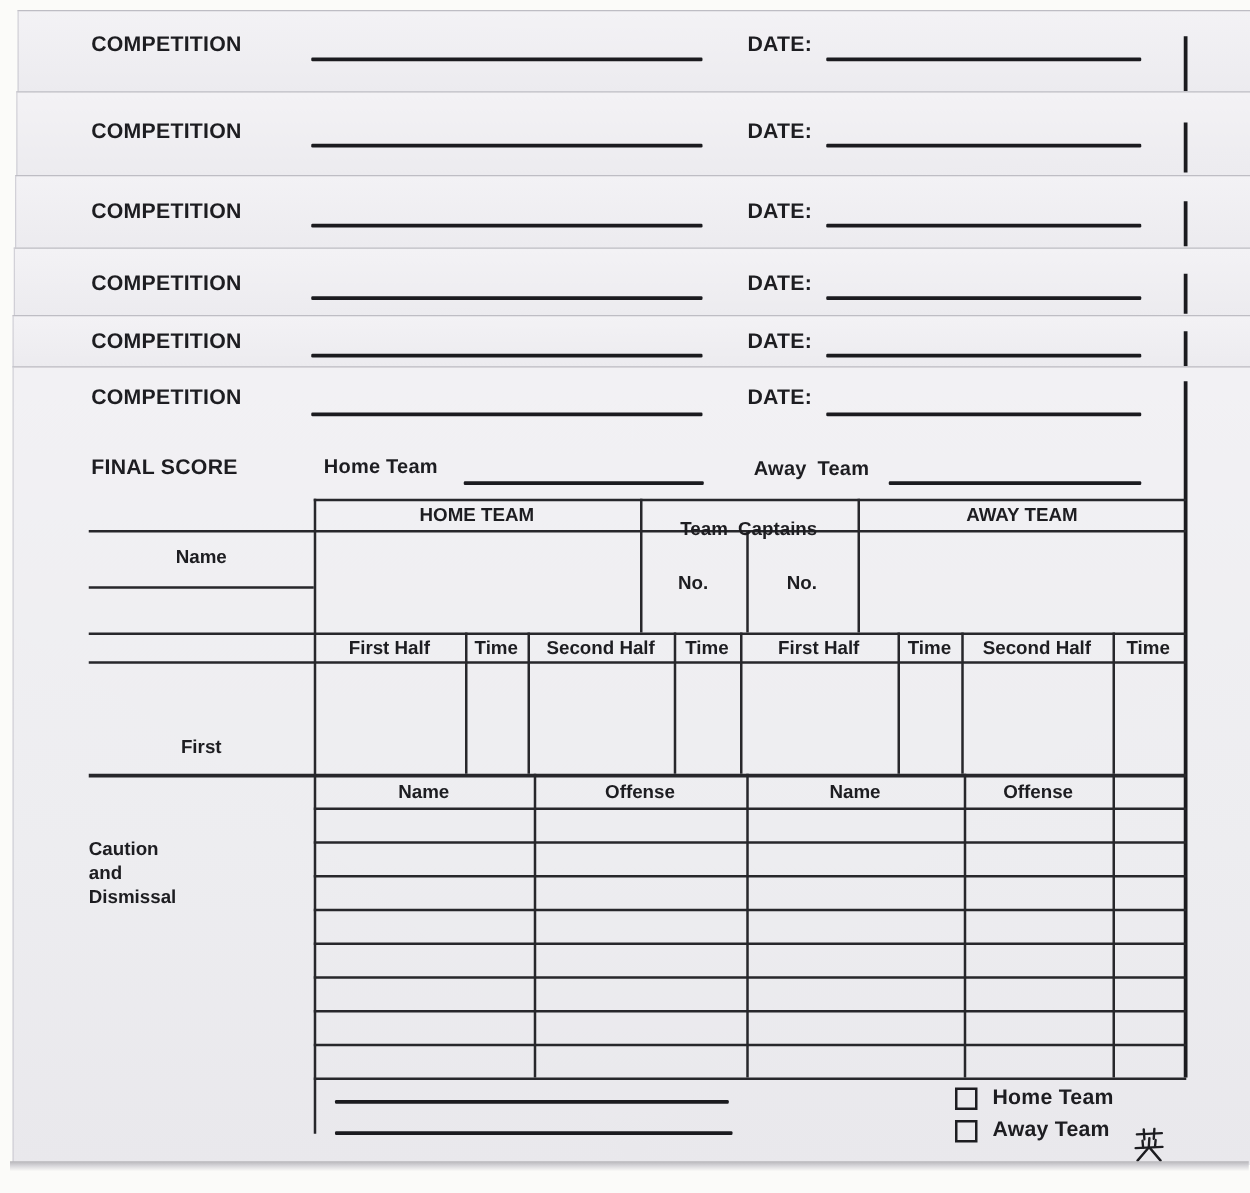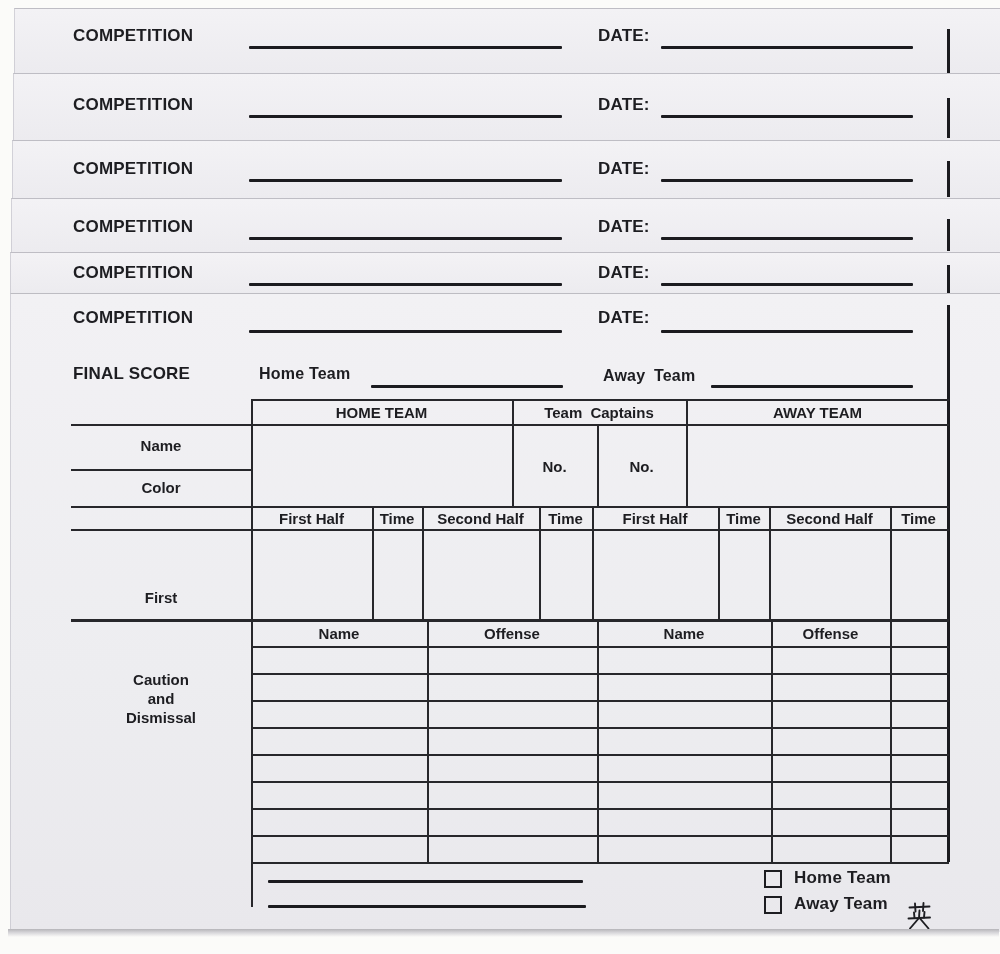"Team Captains" span.cell { top: 106px -> 117px }
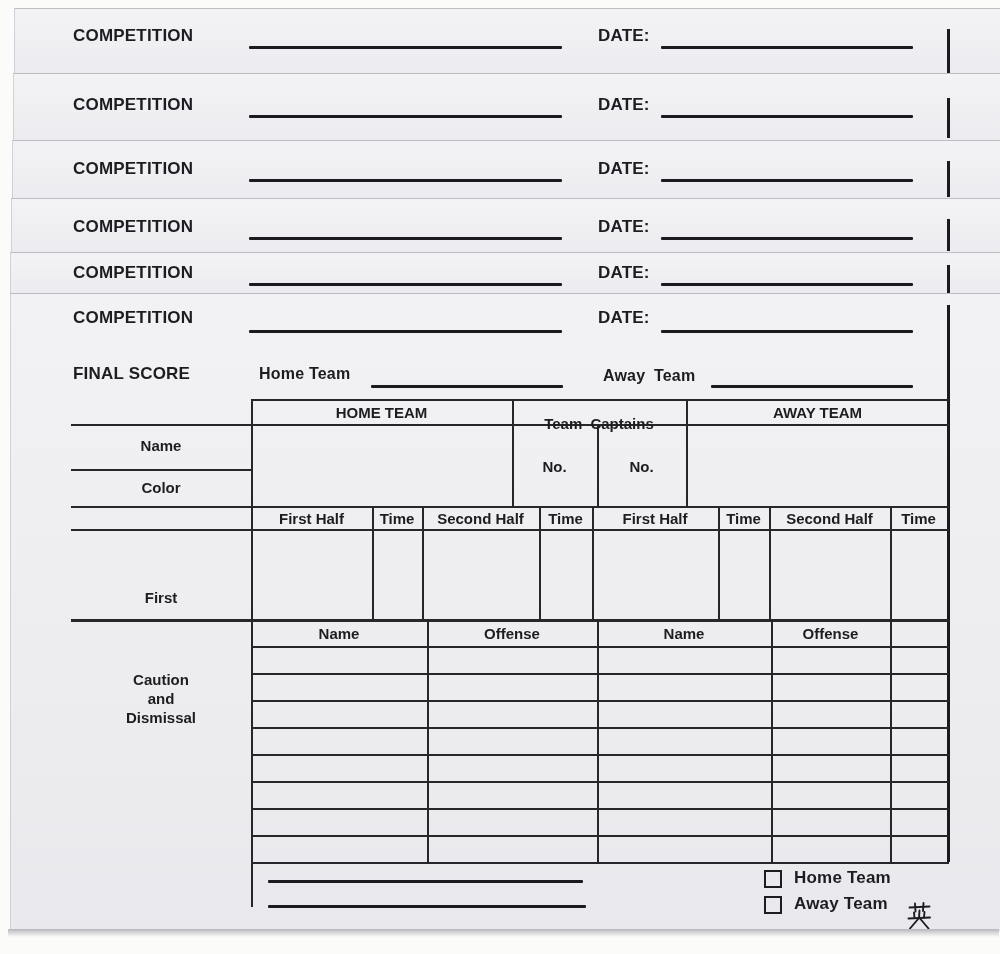"Color" span.cell { html: <span>Color</span> -> none }
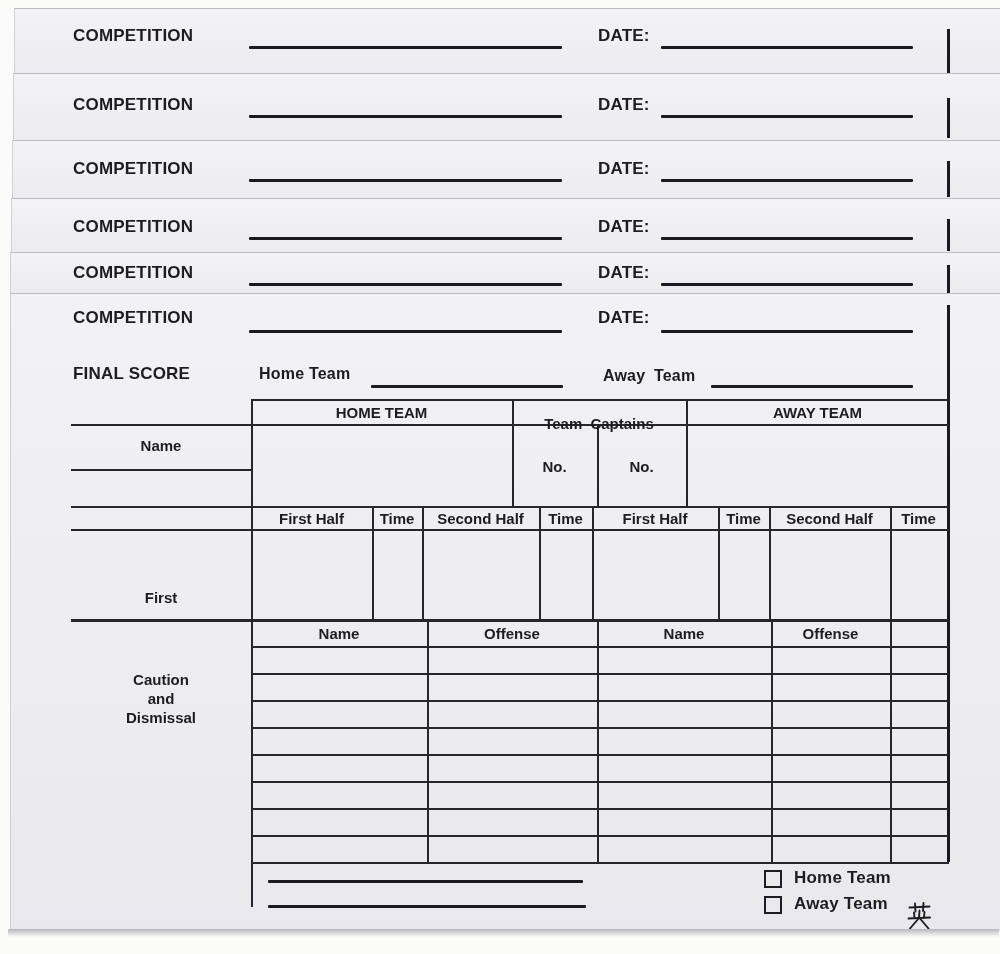"Caution" .caution-block { text-align: center -> left }
